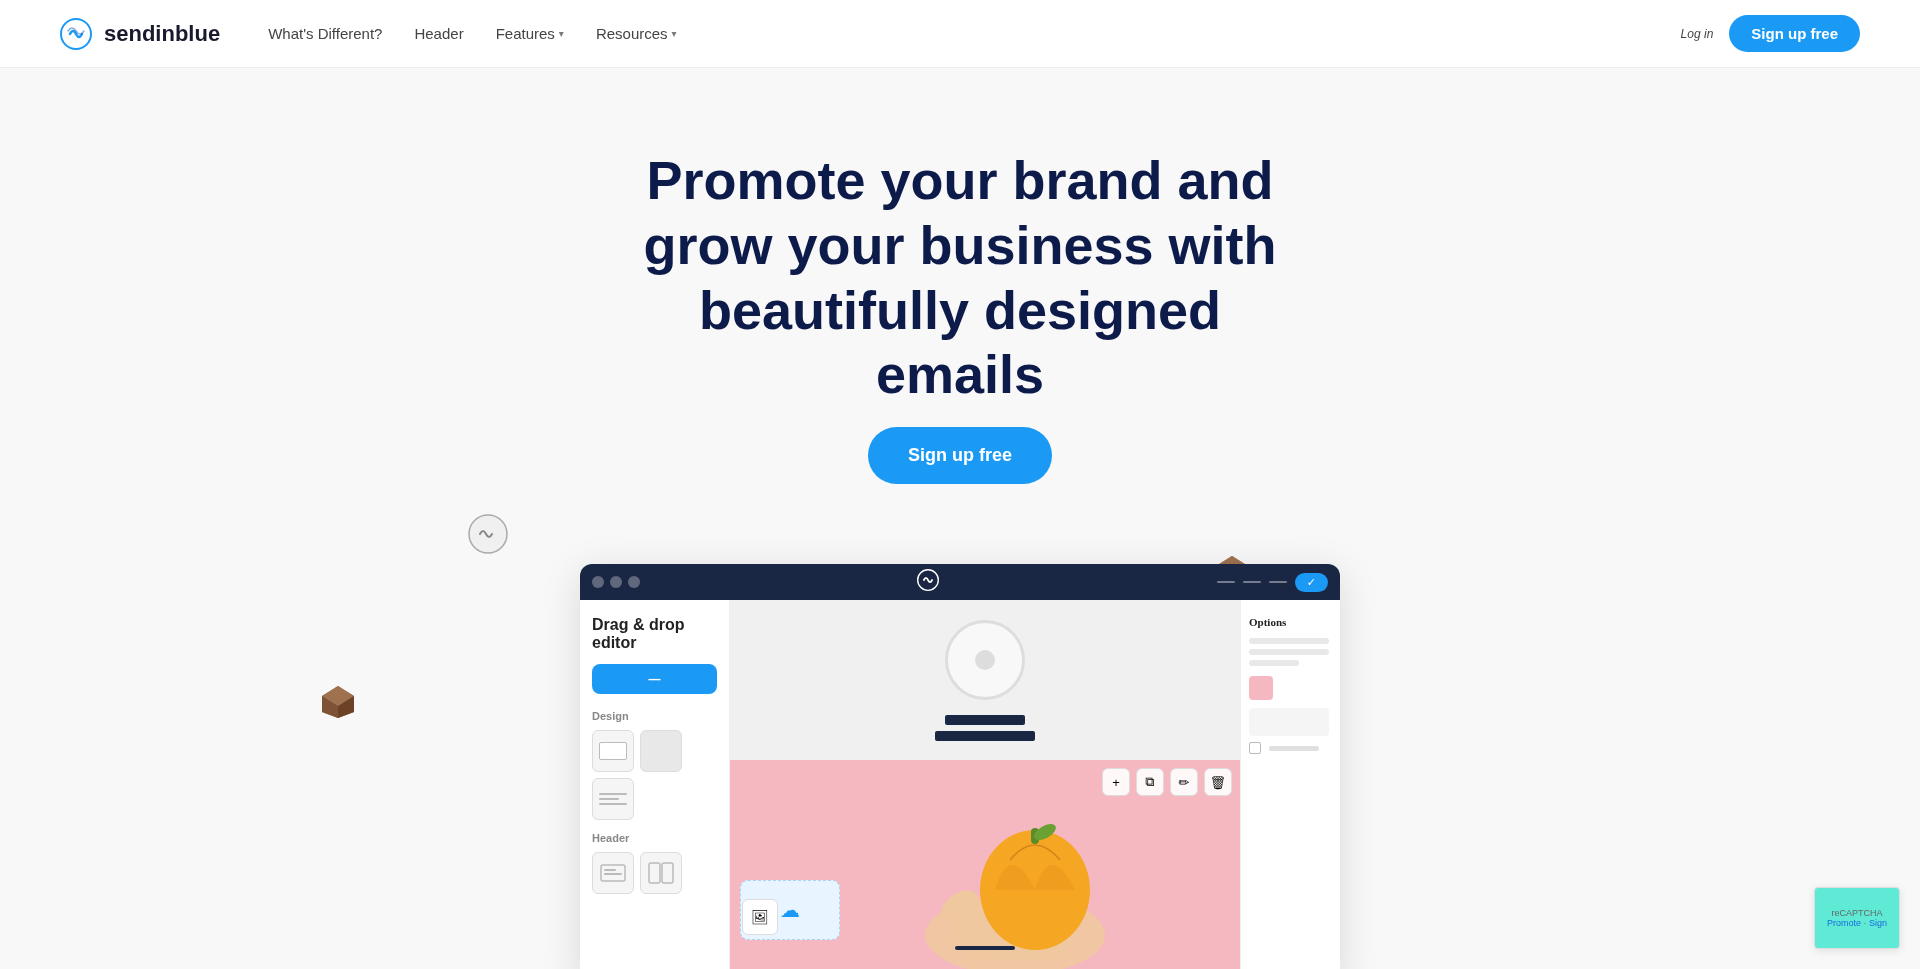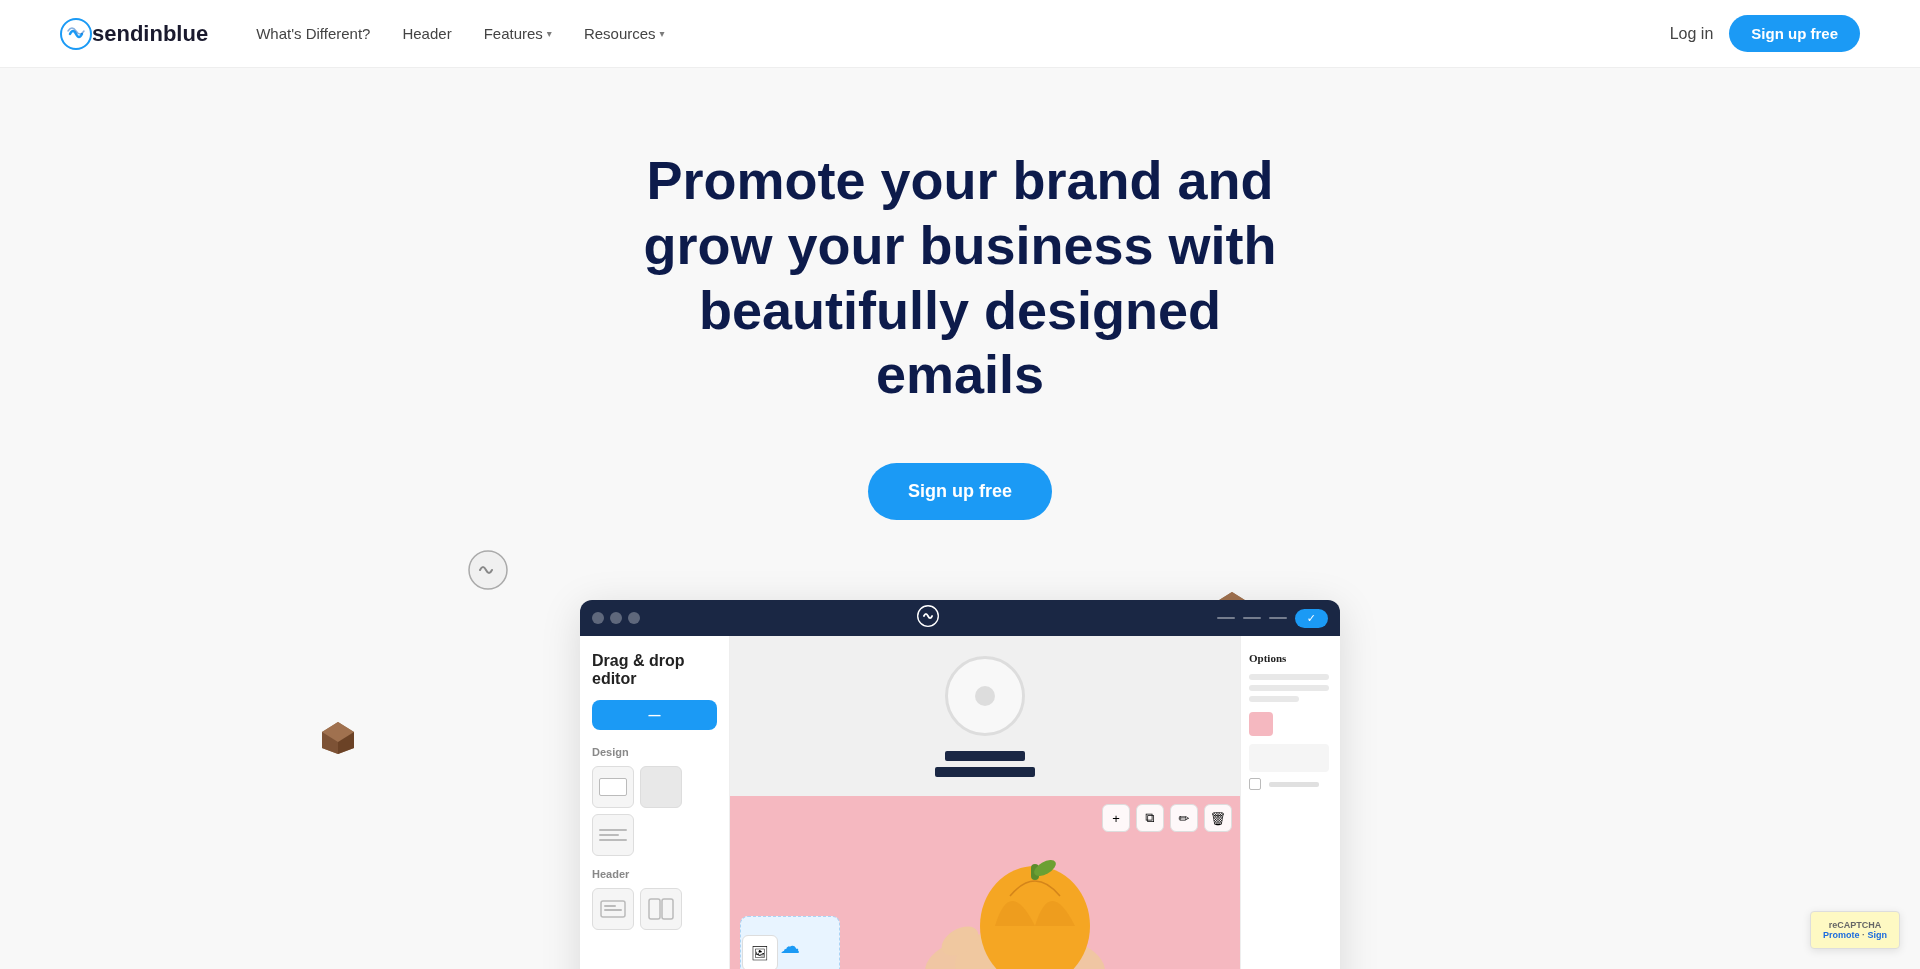"sendinblue" .logo { gap: 0 -> 12px }
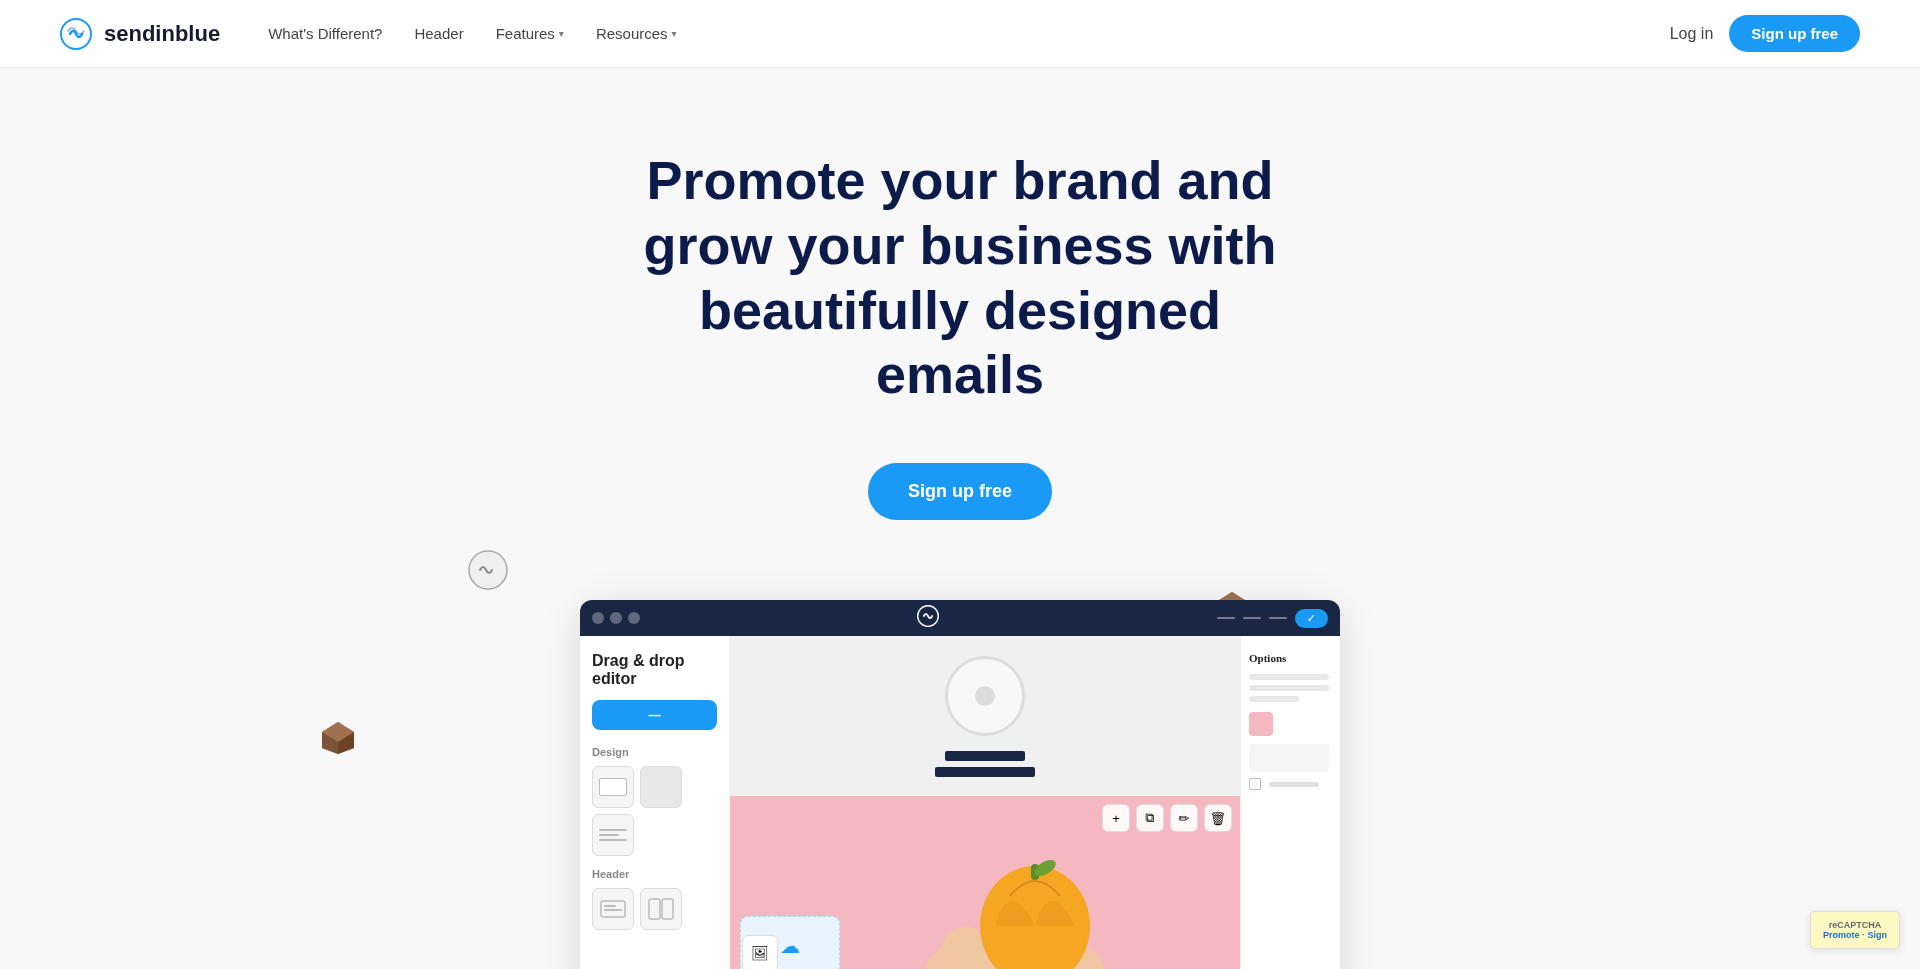"Log in" .btn-login { font-size: 16px -> 12px; font-style: none -> italic }
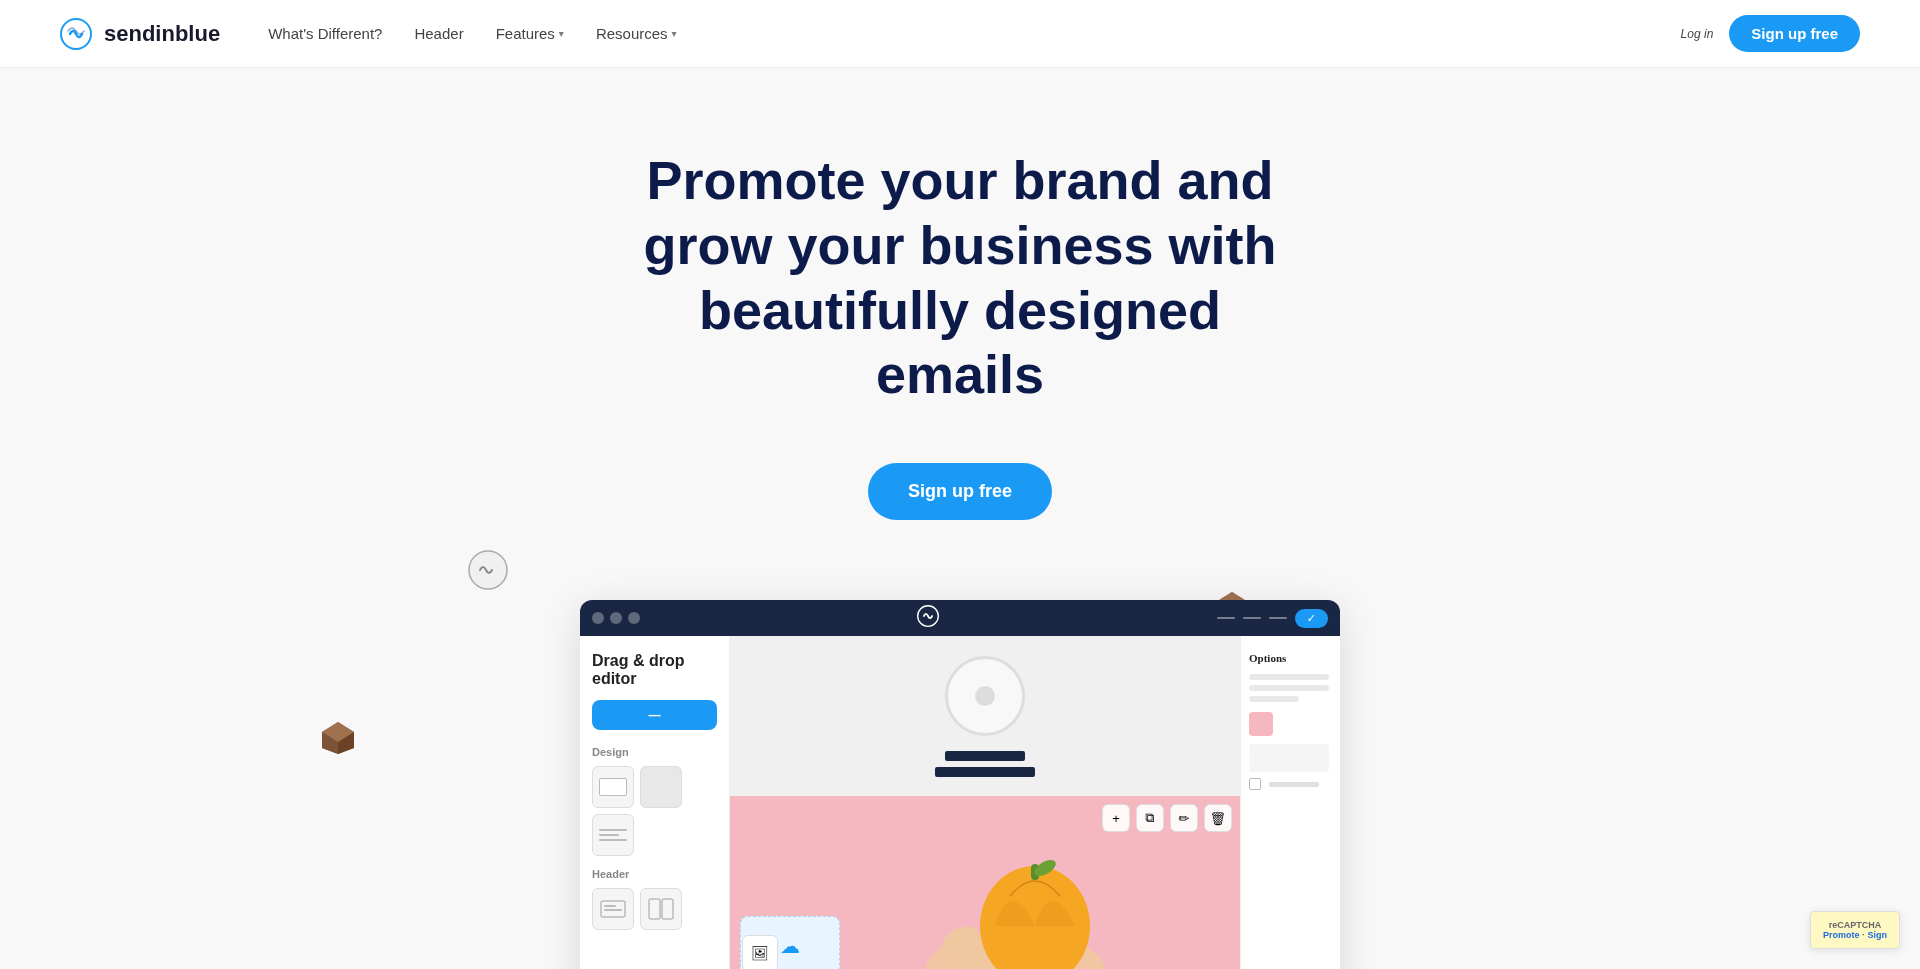"Promote your brand and grow" .hero-title { margin: 0 auto 56px -> 0 auto 20px }
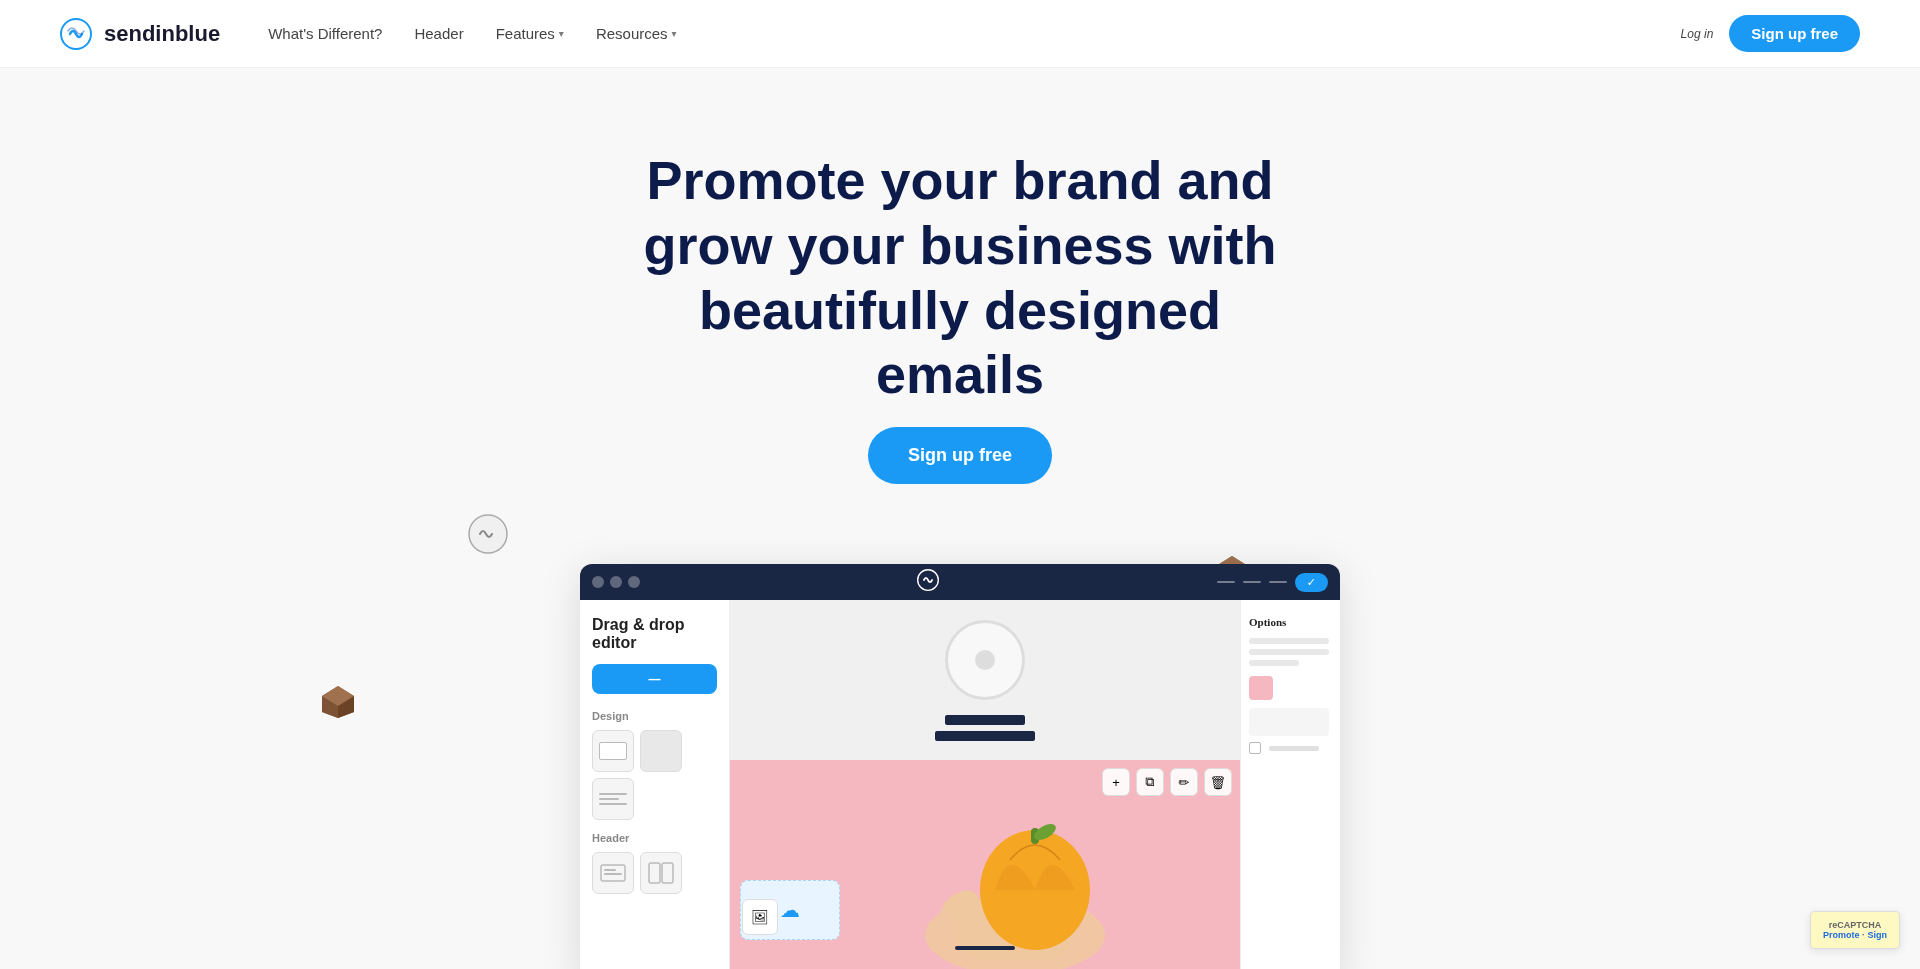"reCAPTCHA" .recaptcha-badge { background: #fef9c3 -> #5eead4; font-weight: bold -> none; padding: 8px 12px -> 20px 12px }
